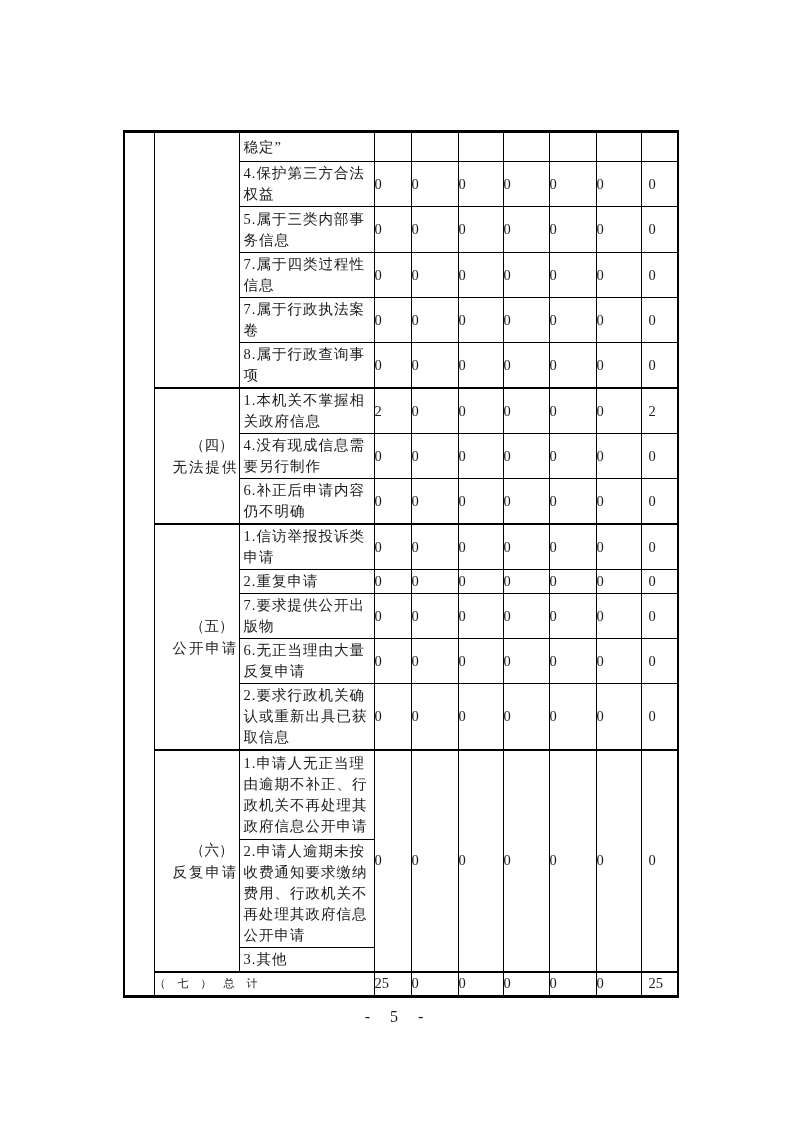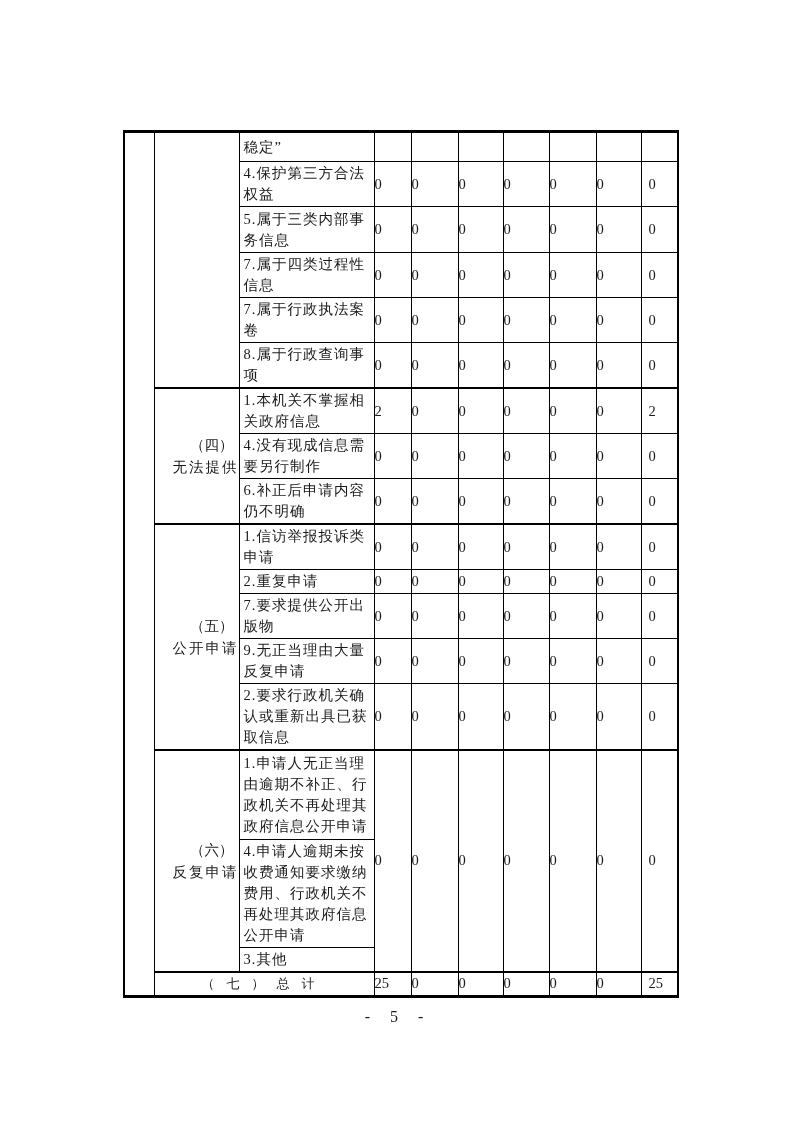"9.无正当理由大量" div { text: 9 -> 6 }
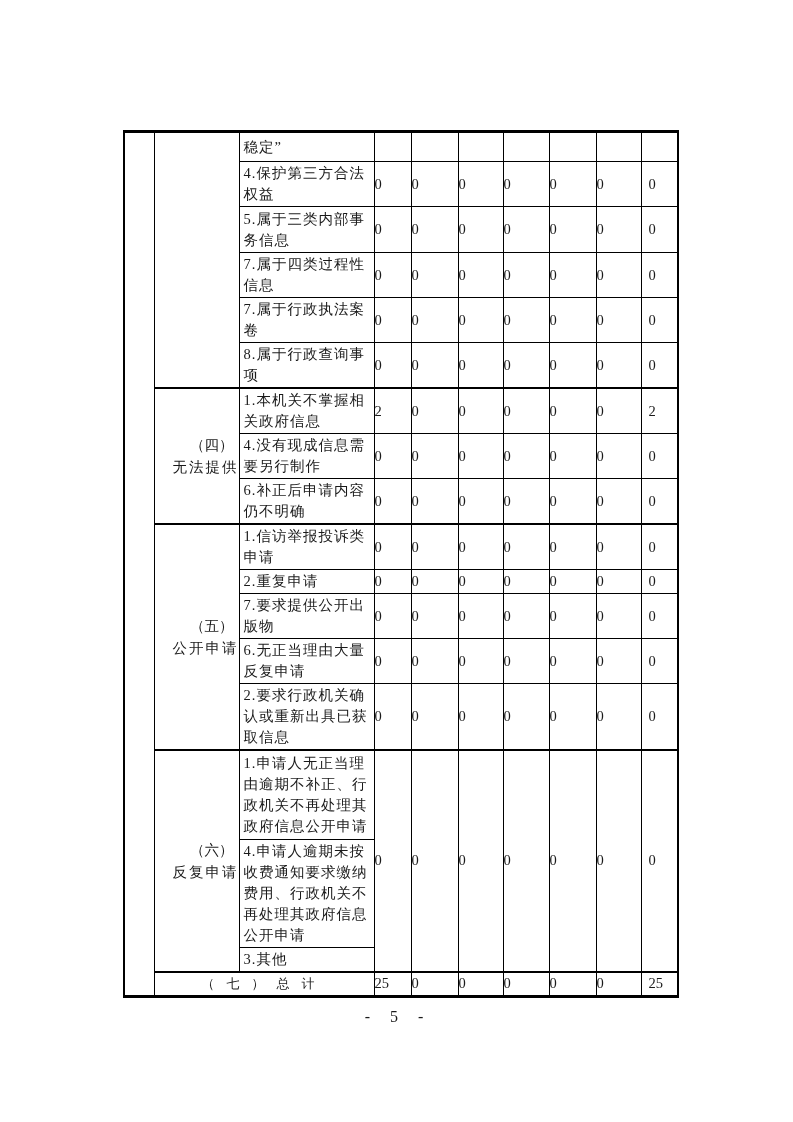"4.申请人逾期未按" div { text: 4 -> 2 }
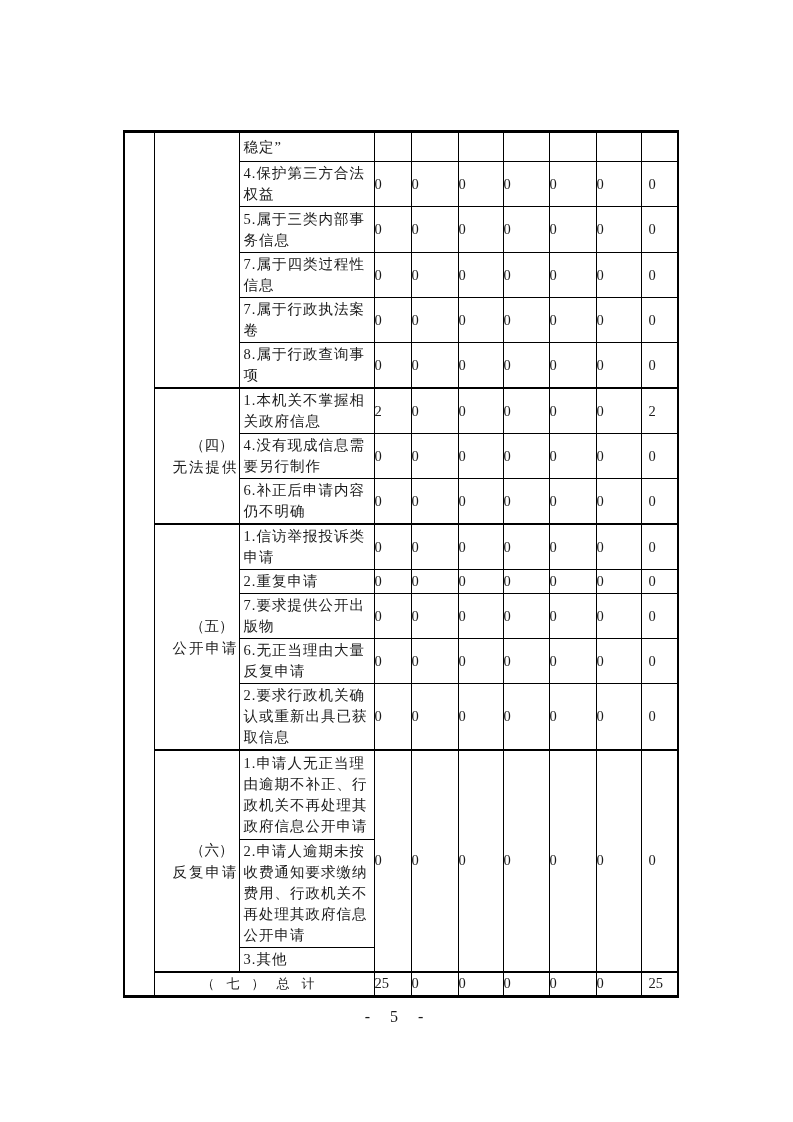"（七）总计" td.total-cell { font-size: 13px -> 11px; text-align: center -> none }
